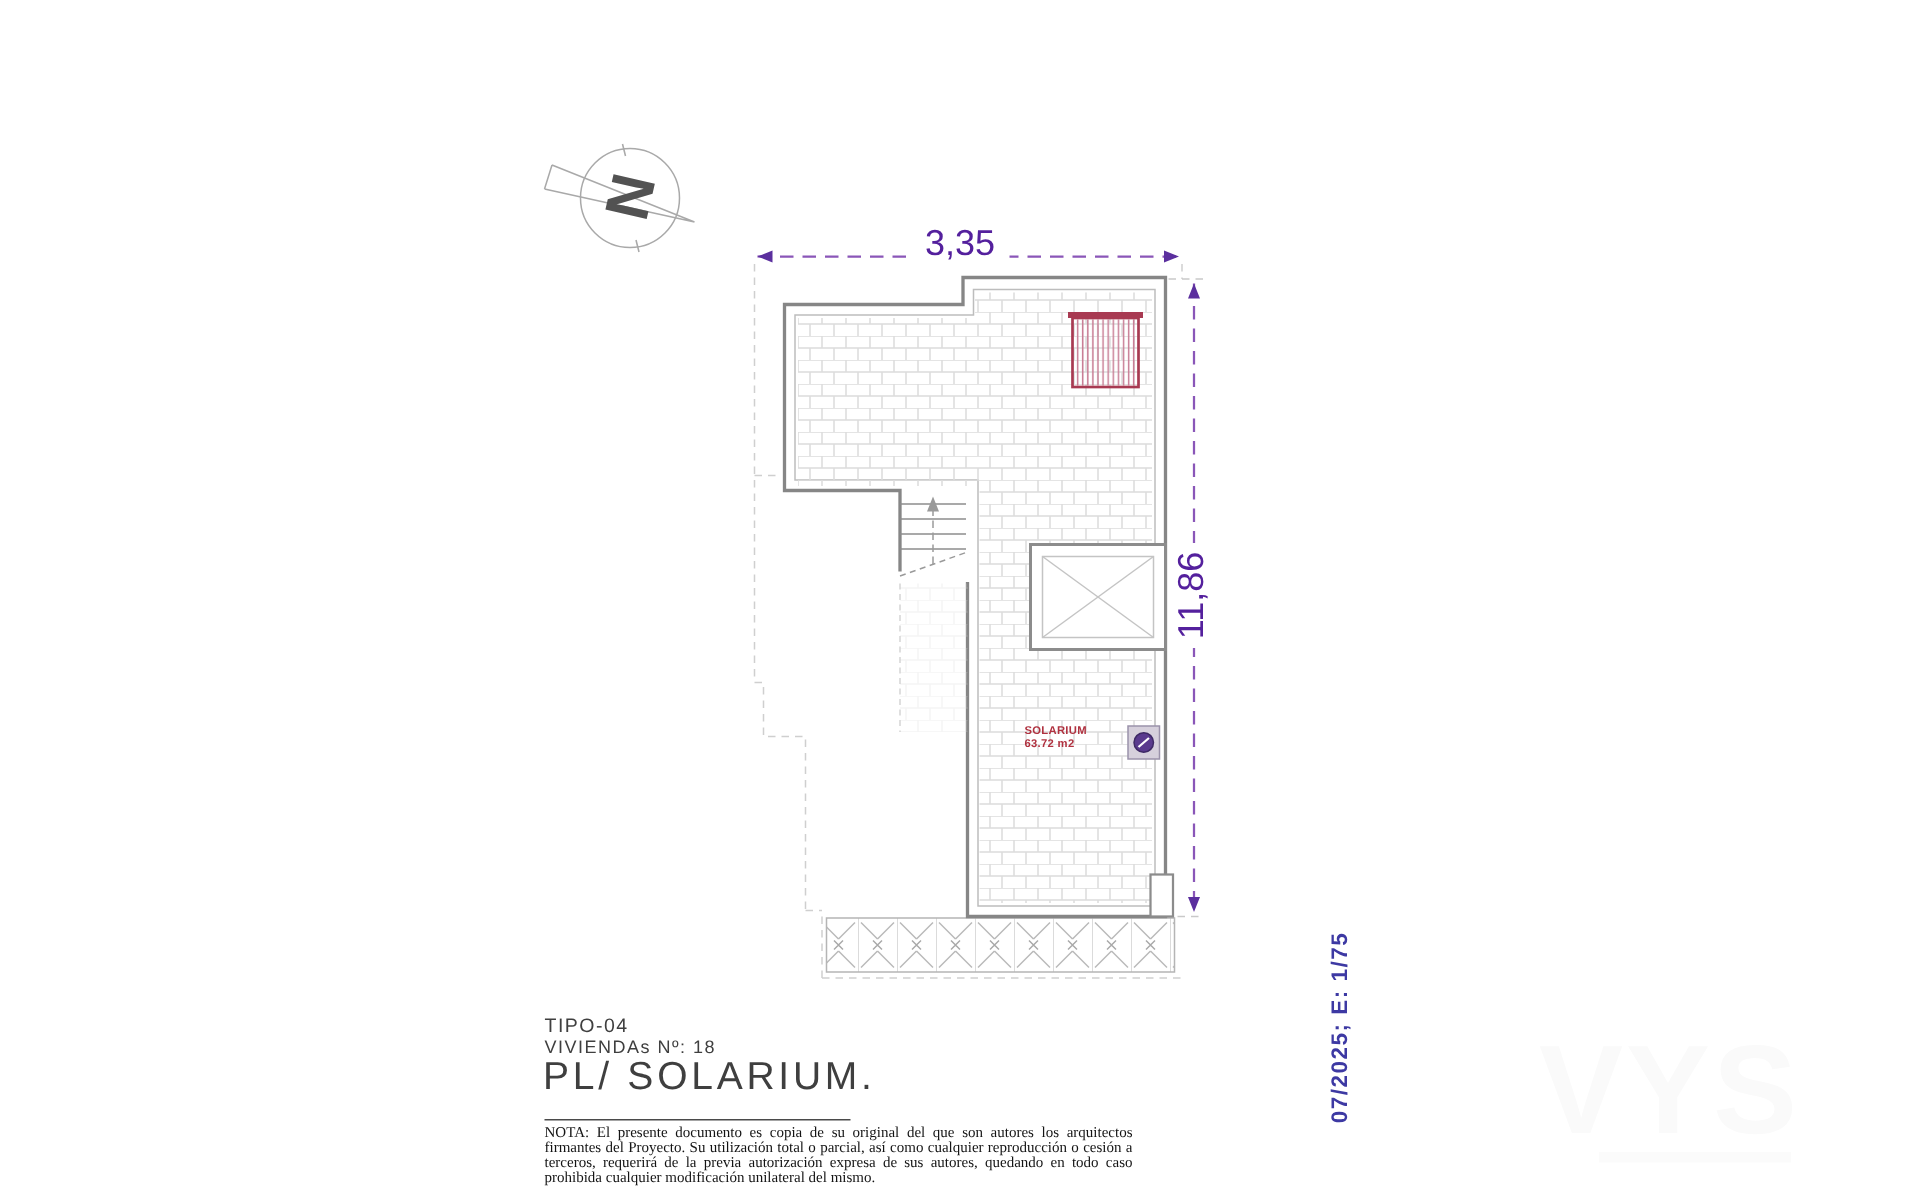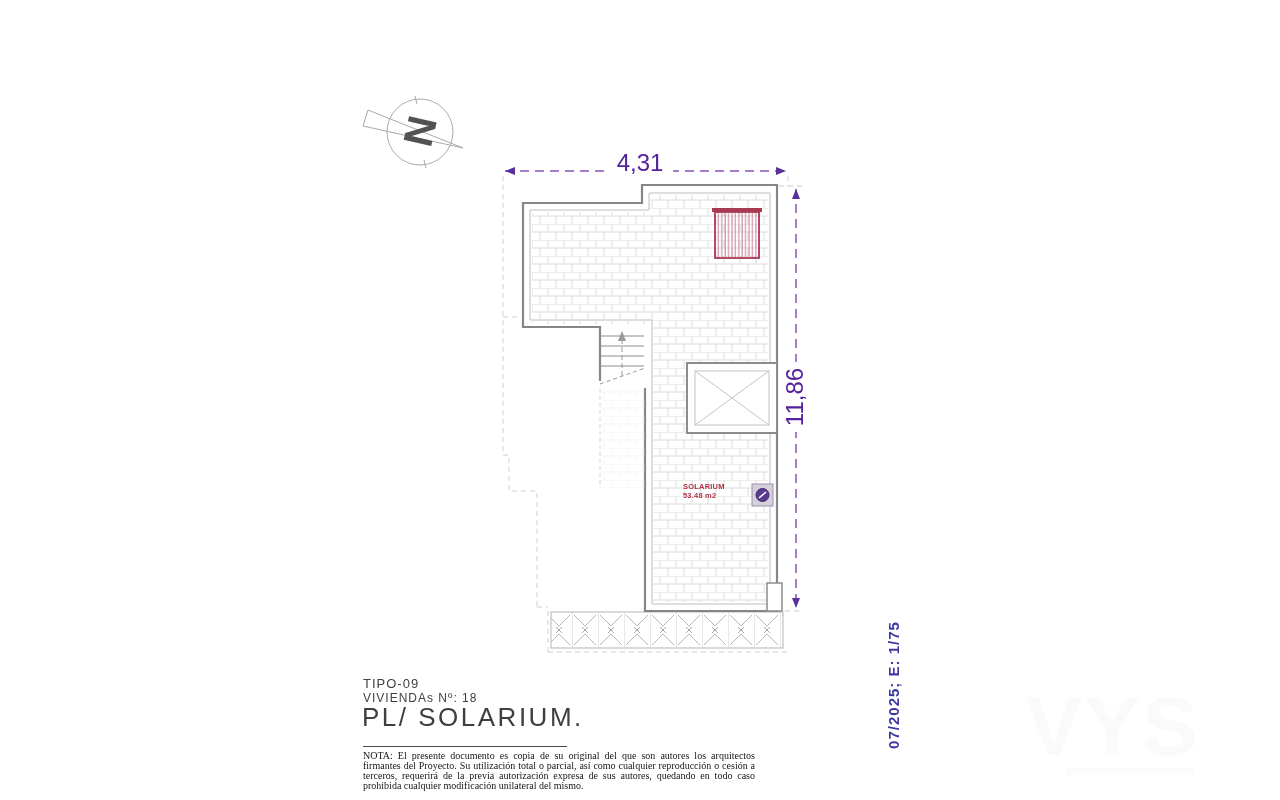"4,31" div.abs { text: 4,31 -> 3,35 }
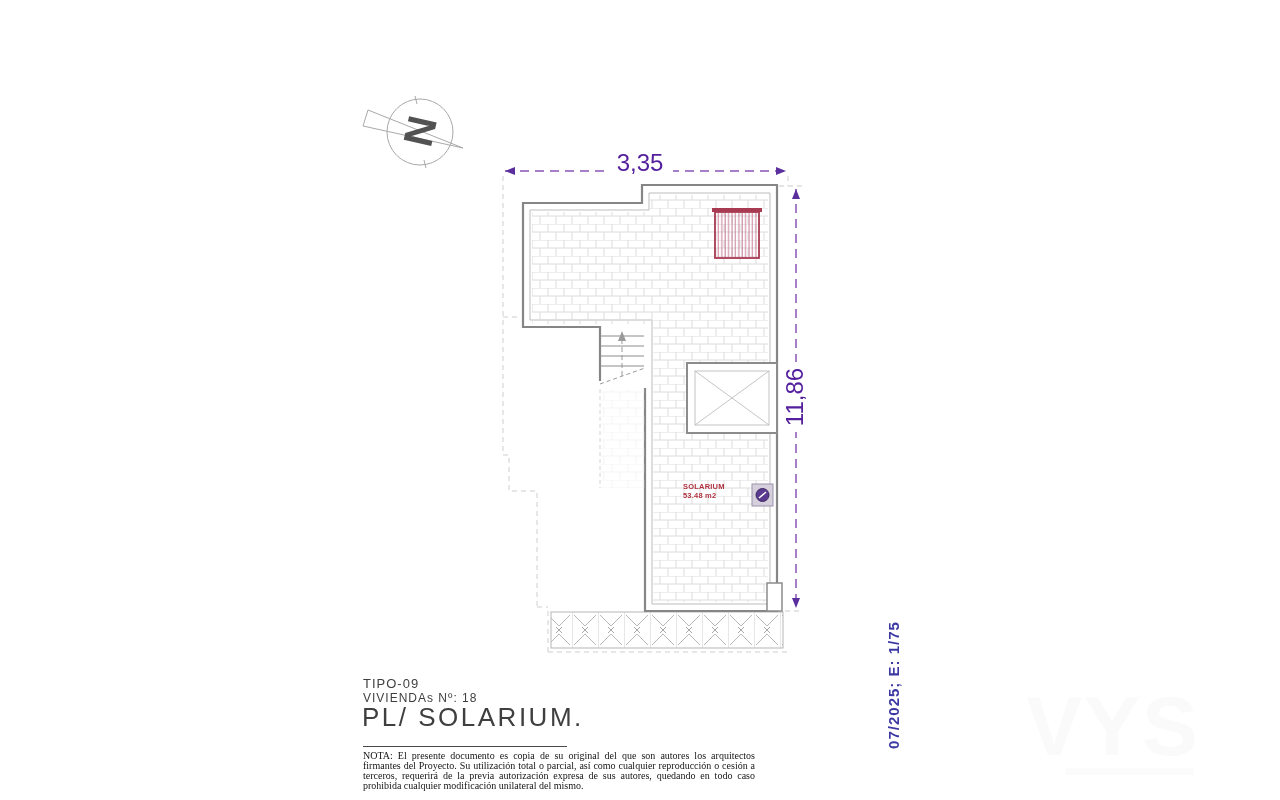"53.48 m2" div { text: 53.48 -> 63.72 }
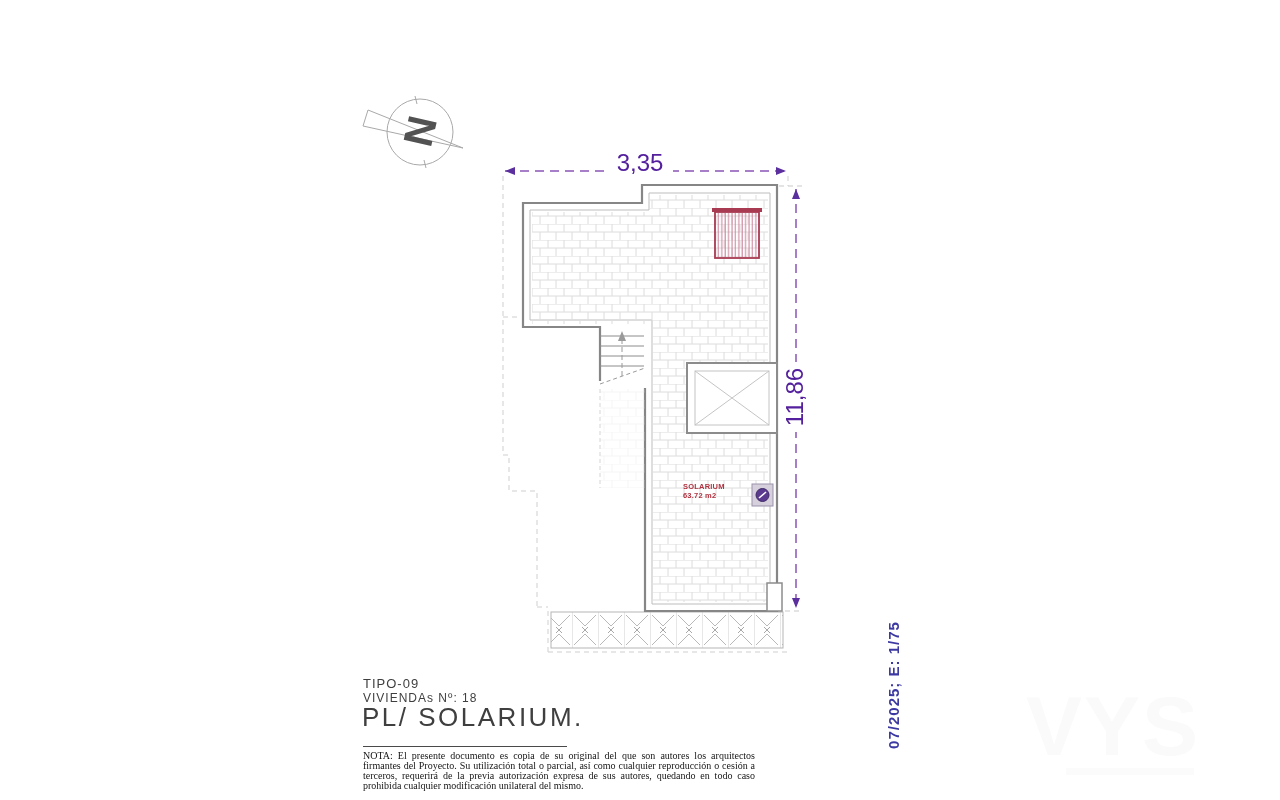"TIPO-09" div.abs { text: TIPO-09 -> TIPO-04 }
